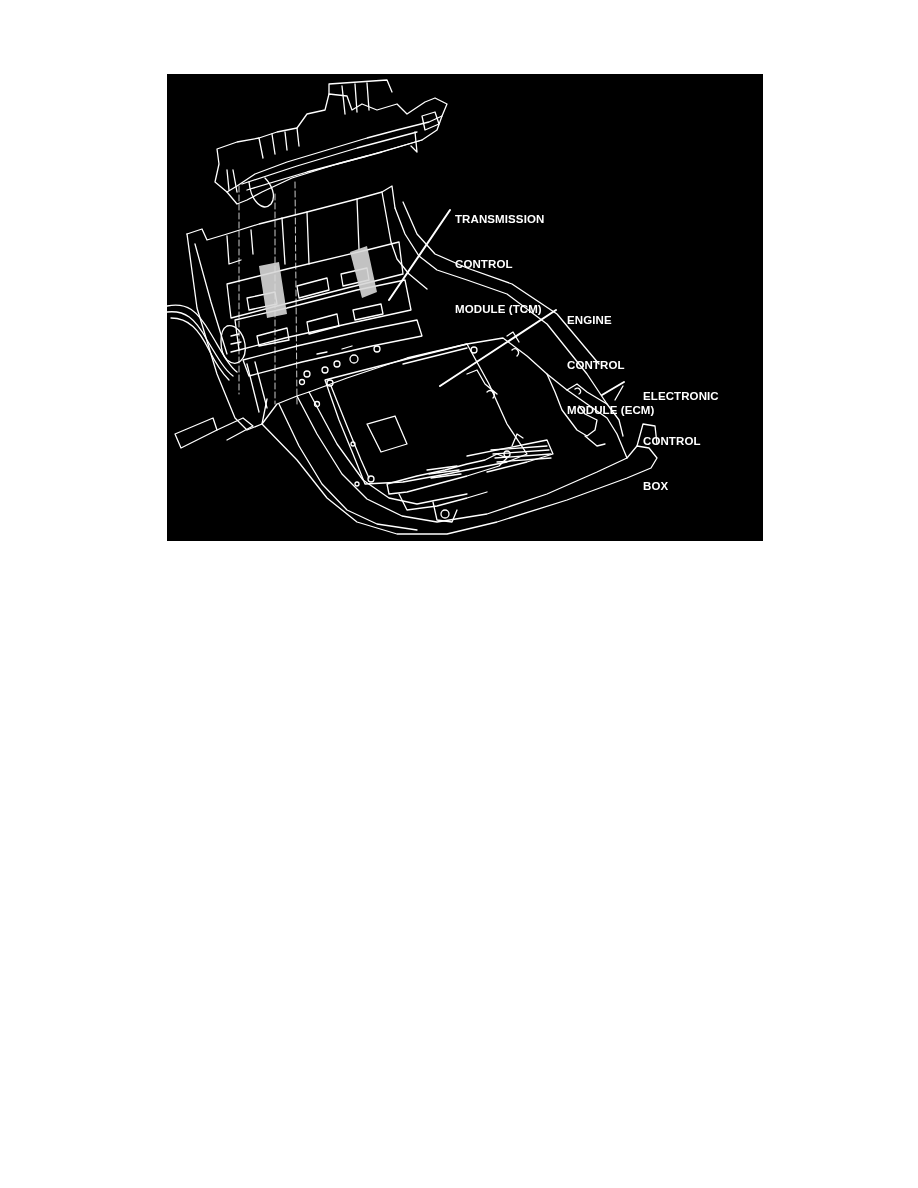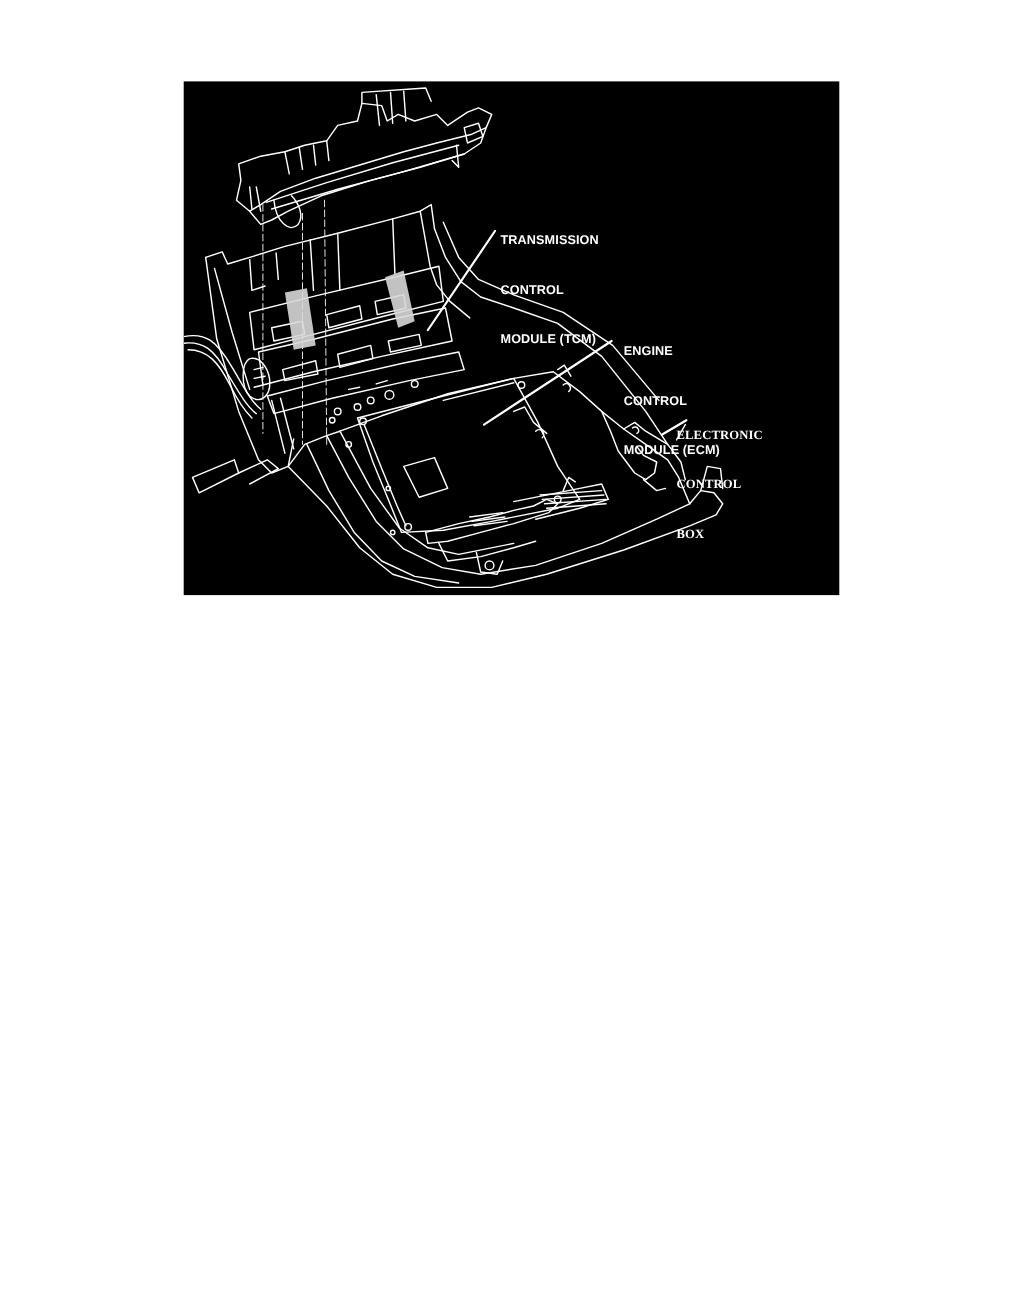"ELECTRONIC" div.callout { font-family: Liberation Serif, serif -> none; left: 448px -> 476px }
